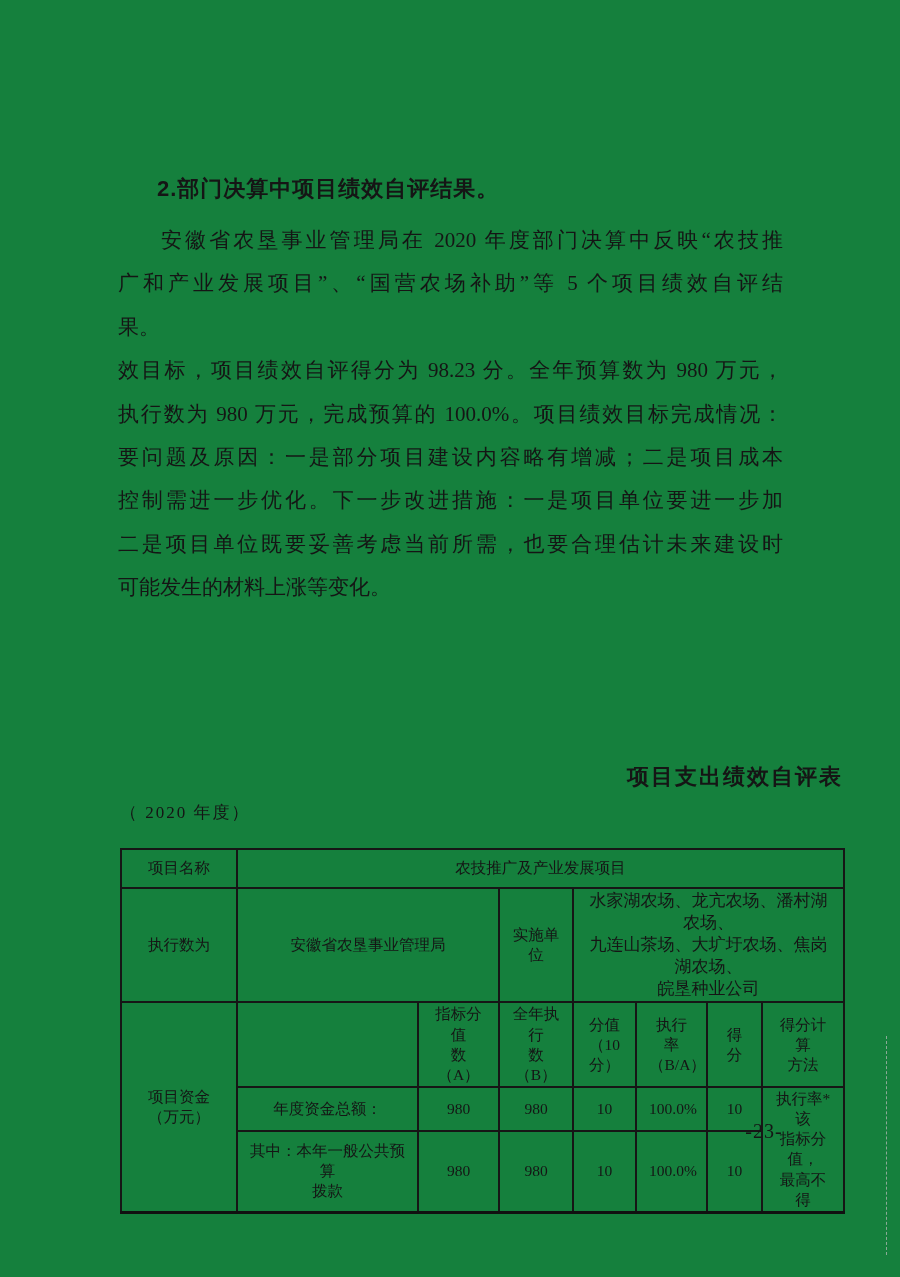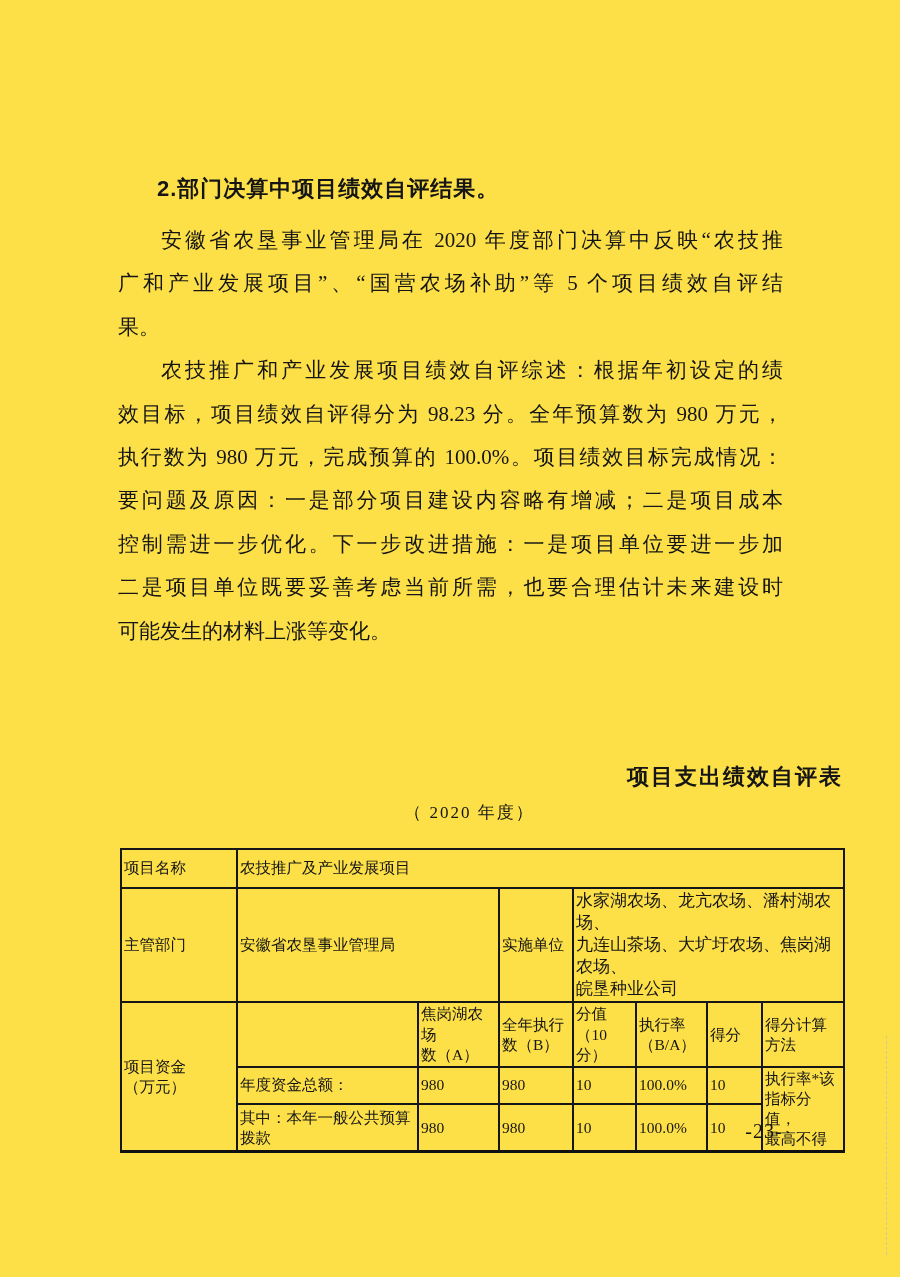"2.部门决算中项目绩效自评结果。" .page { background: #fde047 -> #15803d }
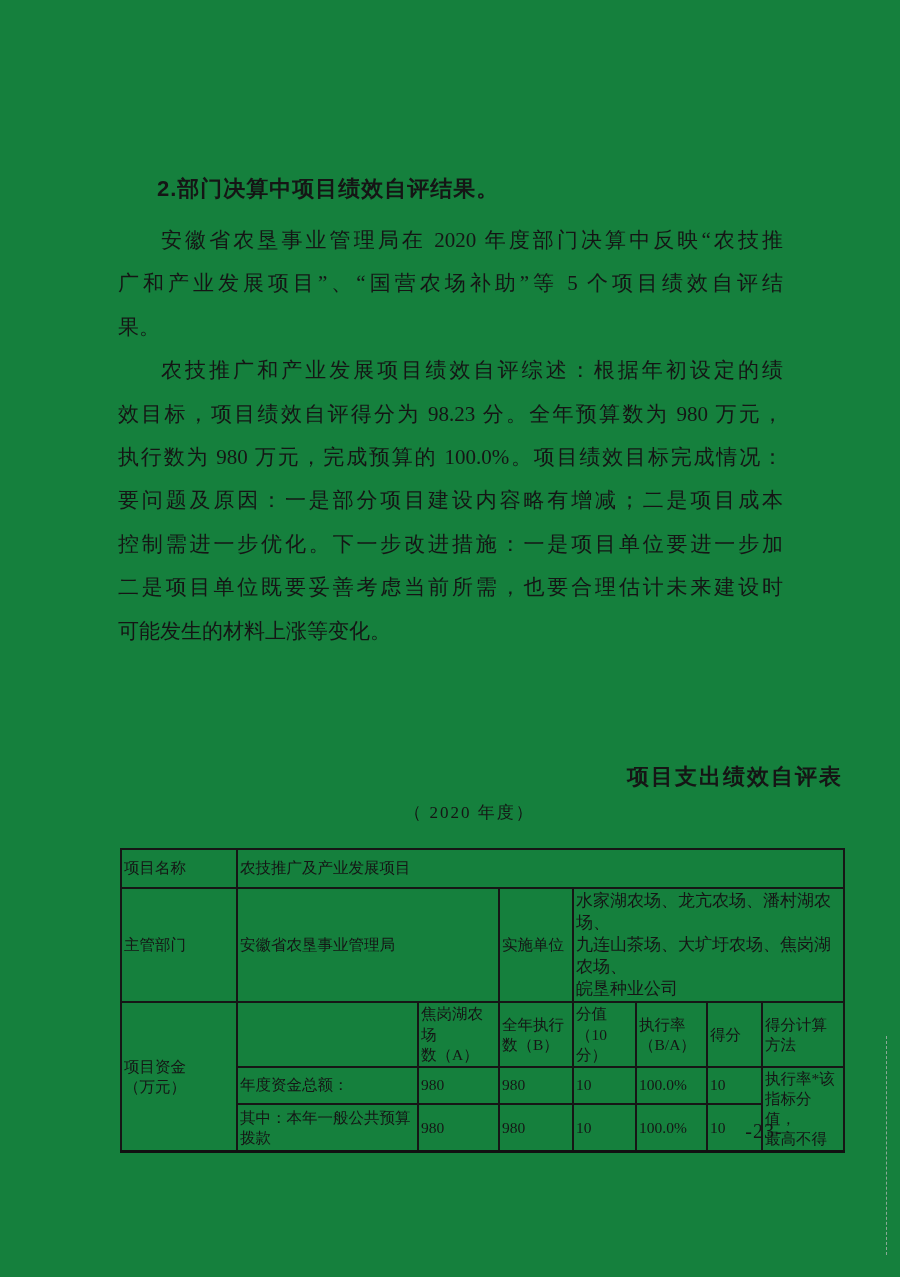"农技推广和产业发展项目绩效自评综述：根据年初设定的绩" div.line { html: <div>农技推广和产业发展项目绩效自评综述：根据年初设定的绩</div> -> none }
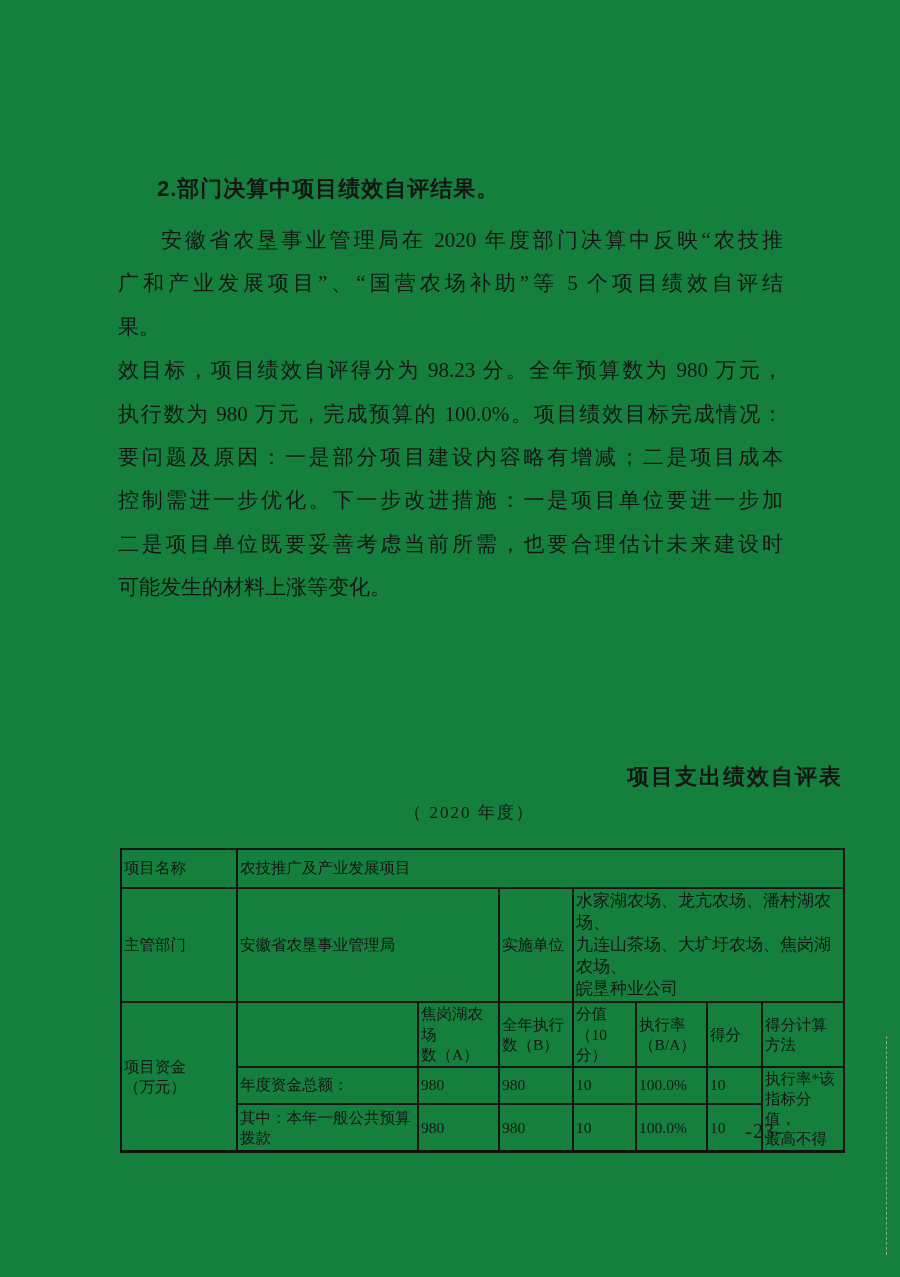"（ 2020 年度）" .table-subtitle { left: 108px -> 120px; text-align: center -> none }
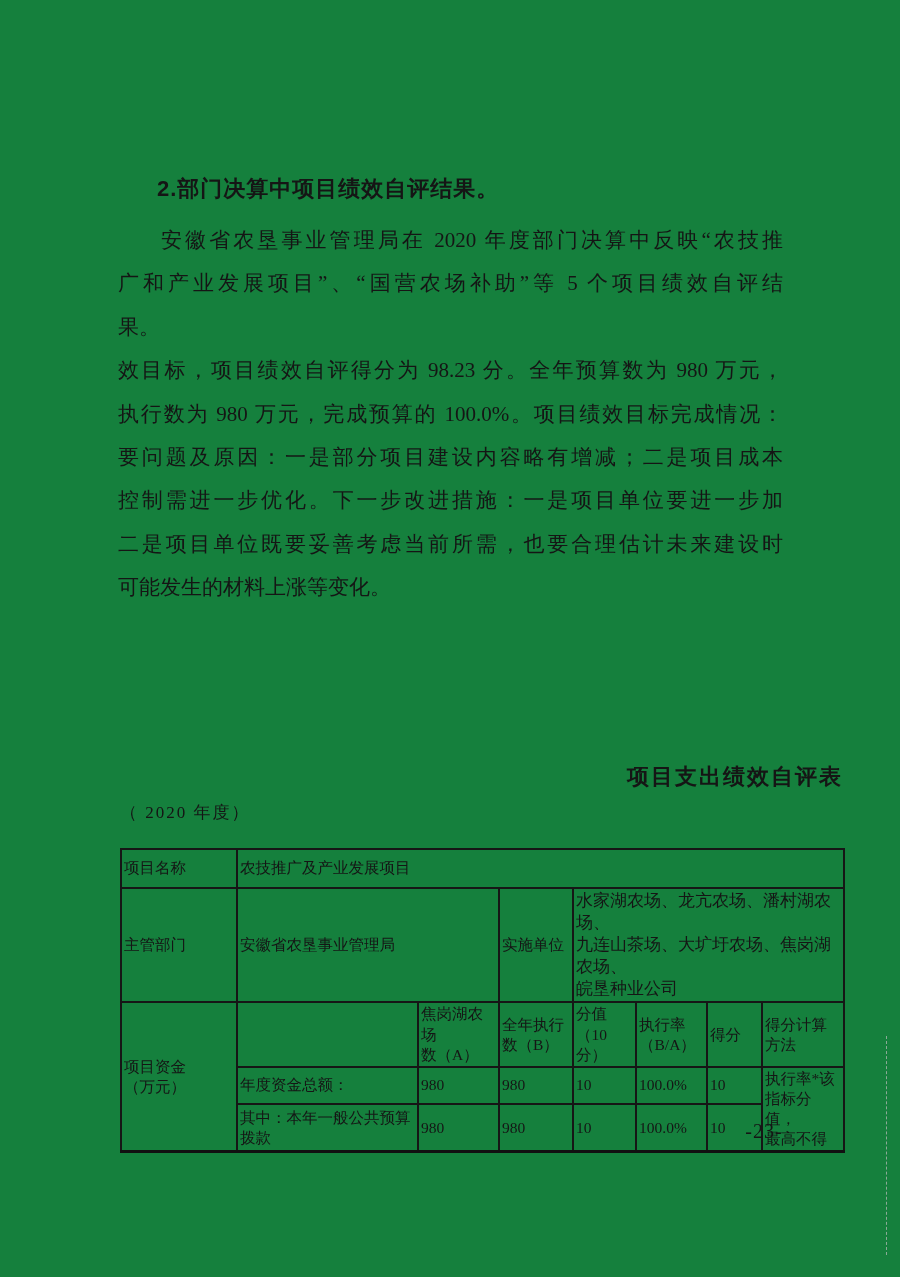"项目名称" table.selfeval td { padding: 1px 2px -> 1px 12px; text-align: none -> center }
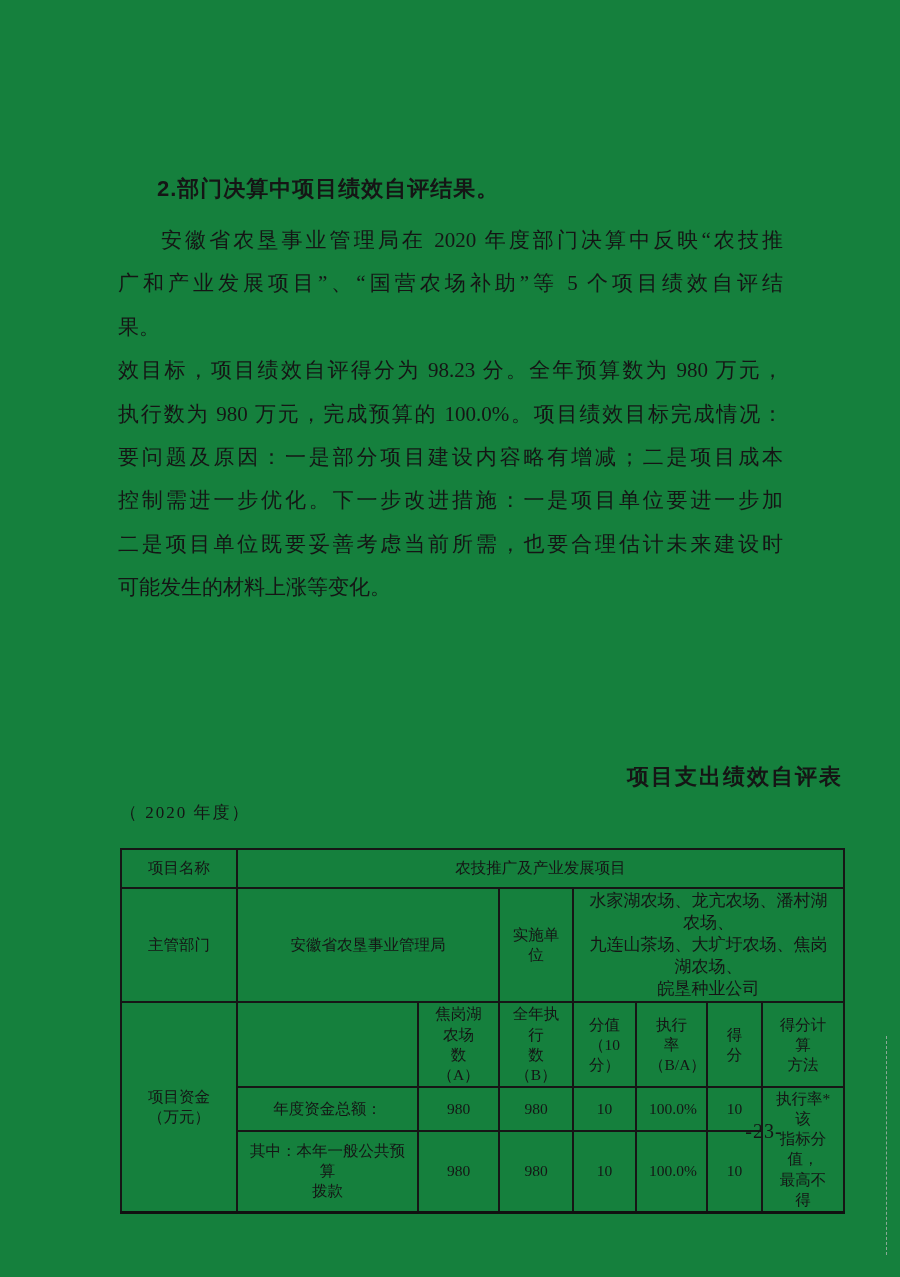"主管部门" td { text: 主管部门 -> 执行数为 }
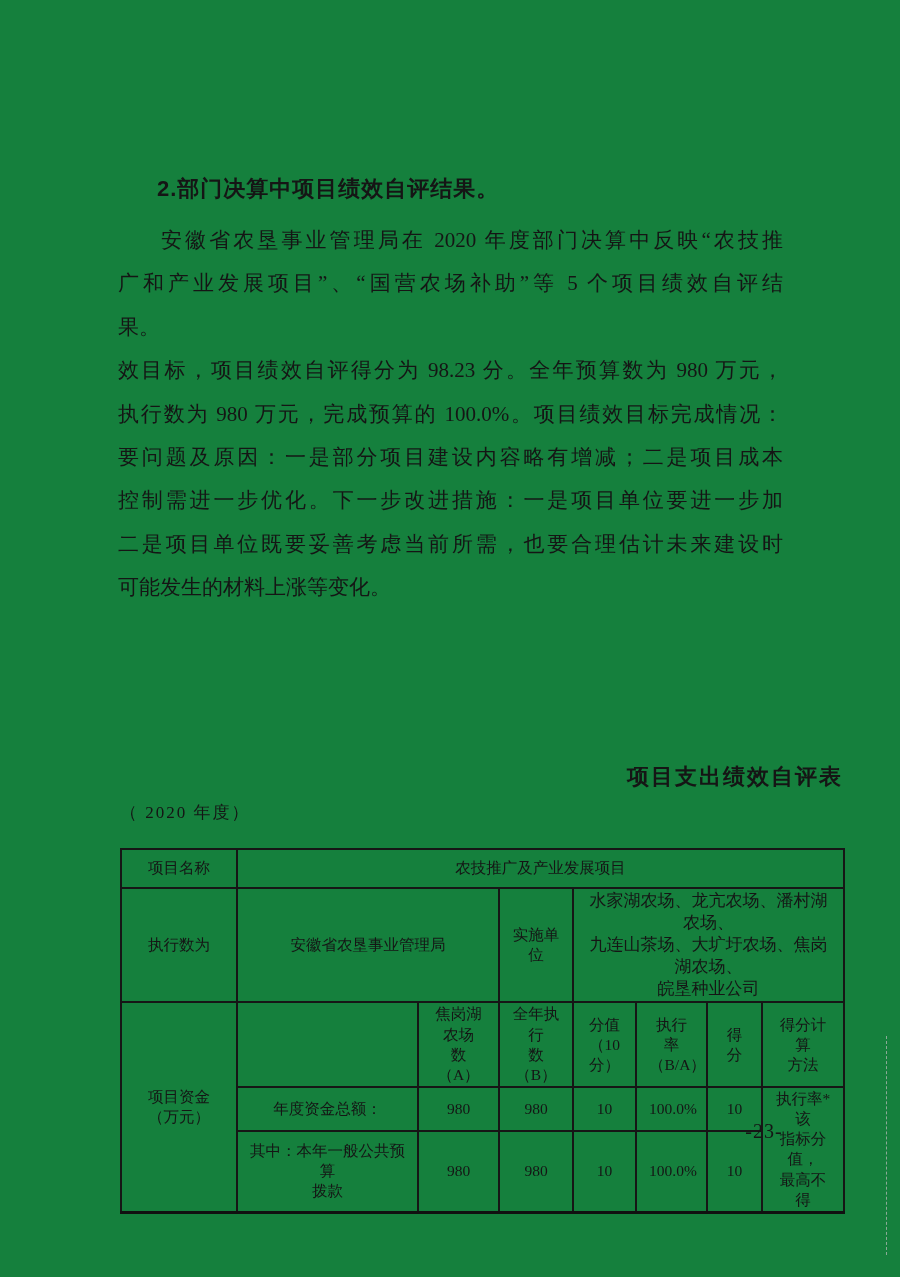"焦岗湖农场" td.ml { text: 焦岗湖农场 -> 指标分值 }
